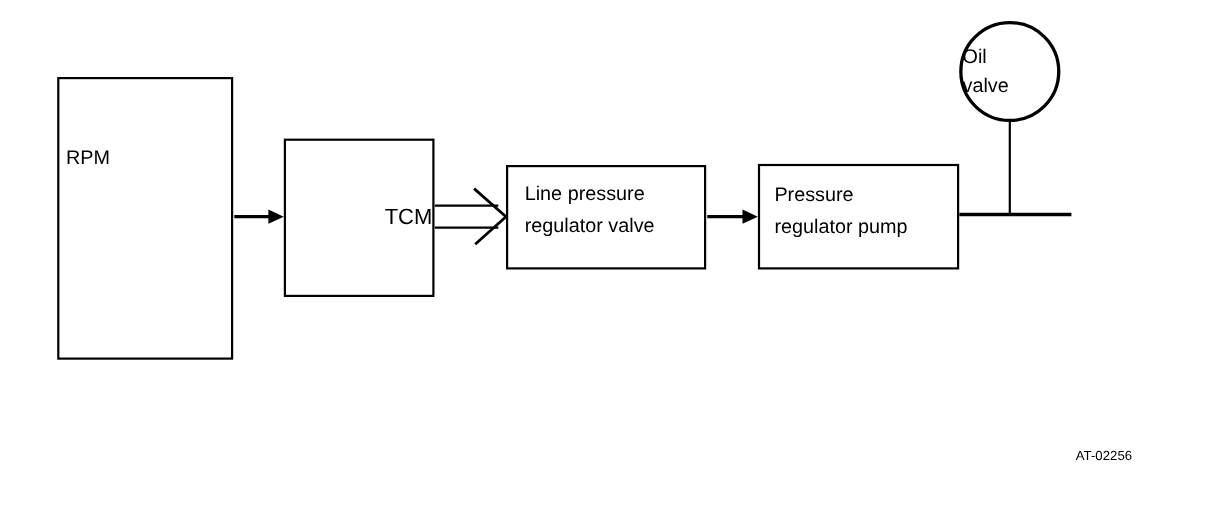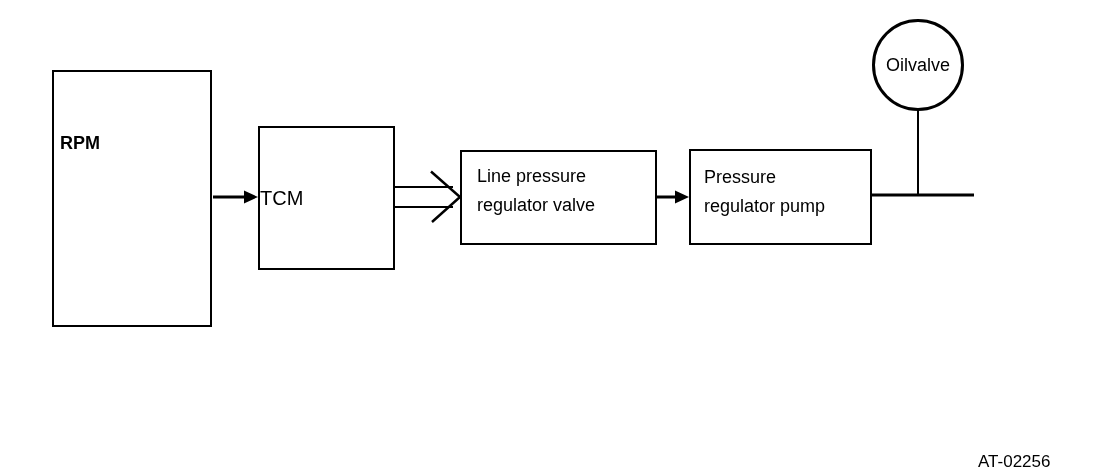"Oil" .oil-pump { align-items: center -> flex-start; flex-direction: none -> column }
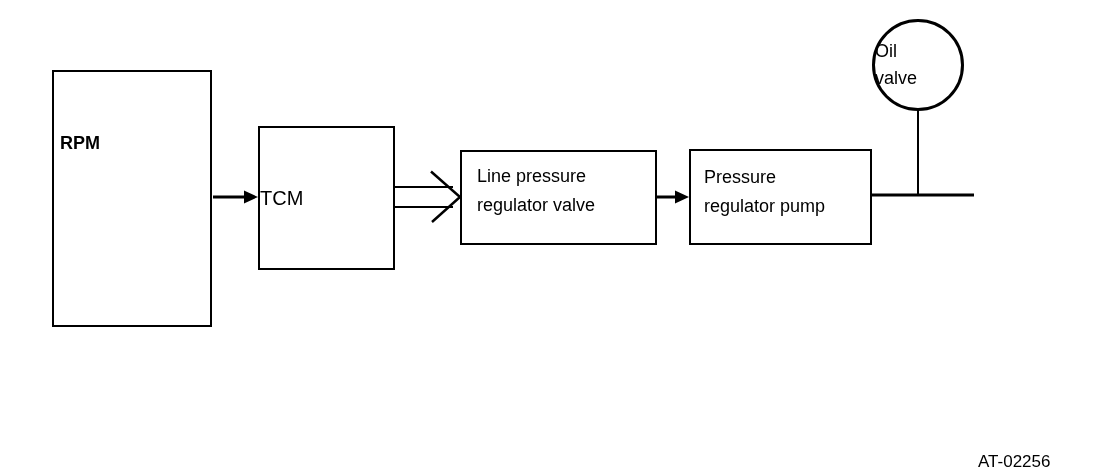"RPM" .input-box { font-weight: bold -> none }
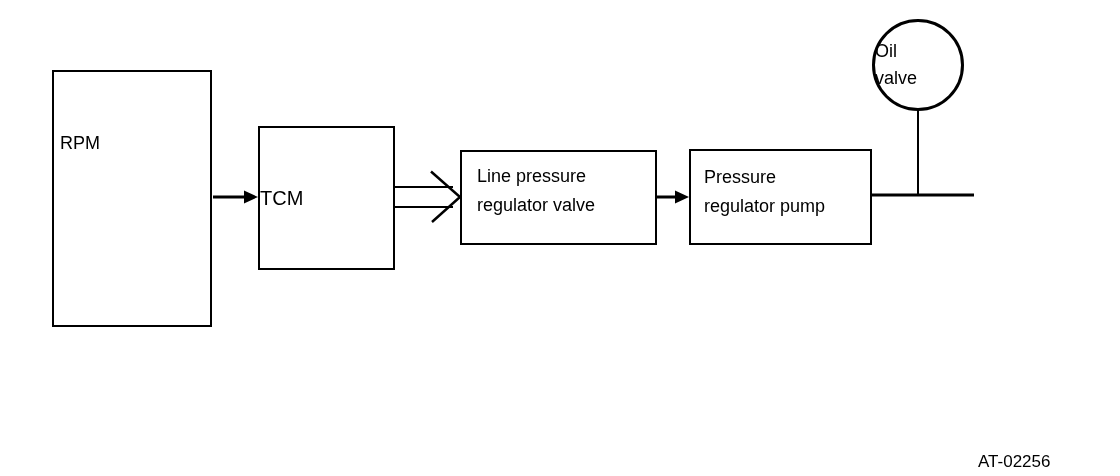"Line pressure" .solenoid-box { width: 197px -> 182px }
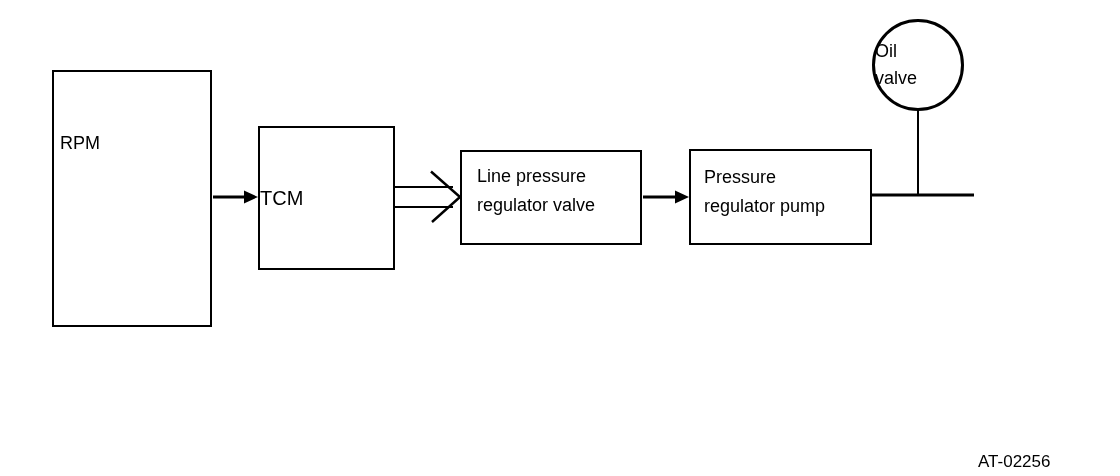"TCM" .tcm-box { justify-content: flex-start -> flex-end }
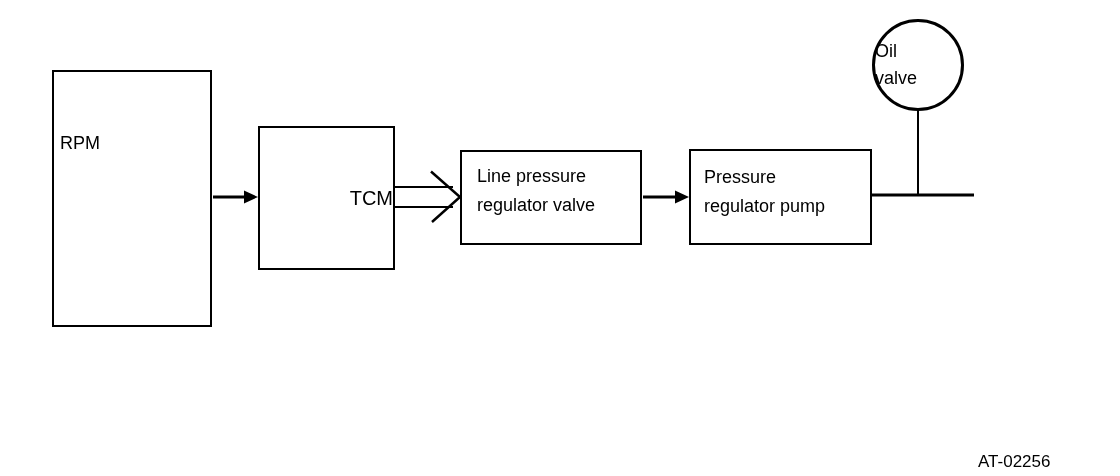"AT-02256" .figure-code { font-size: 17px -> 12px; top: 452px -> 407px }
